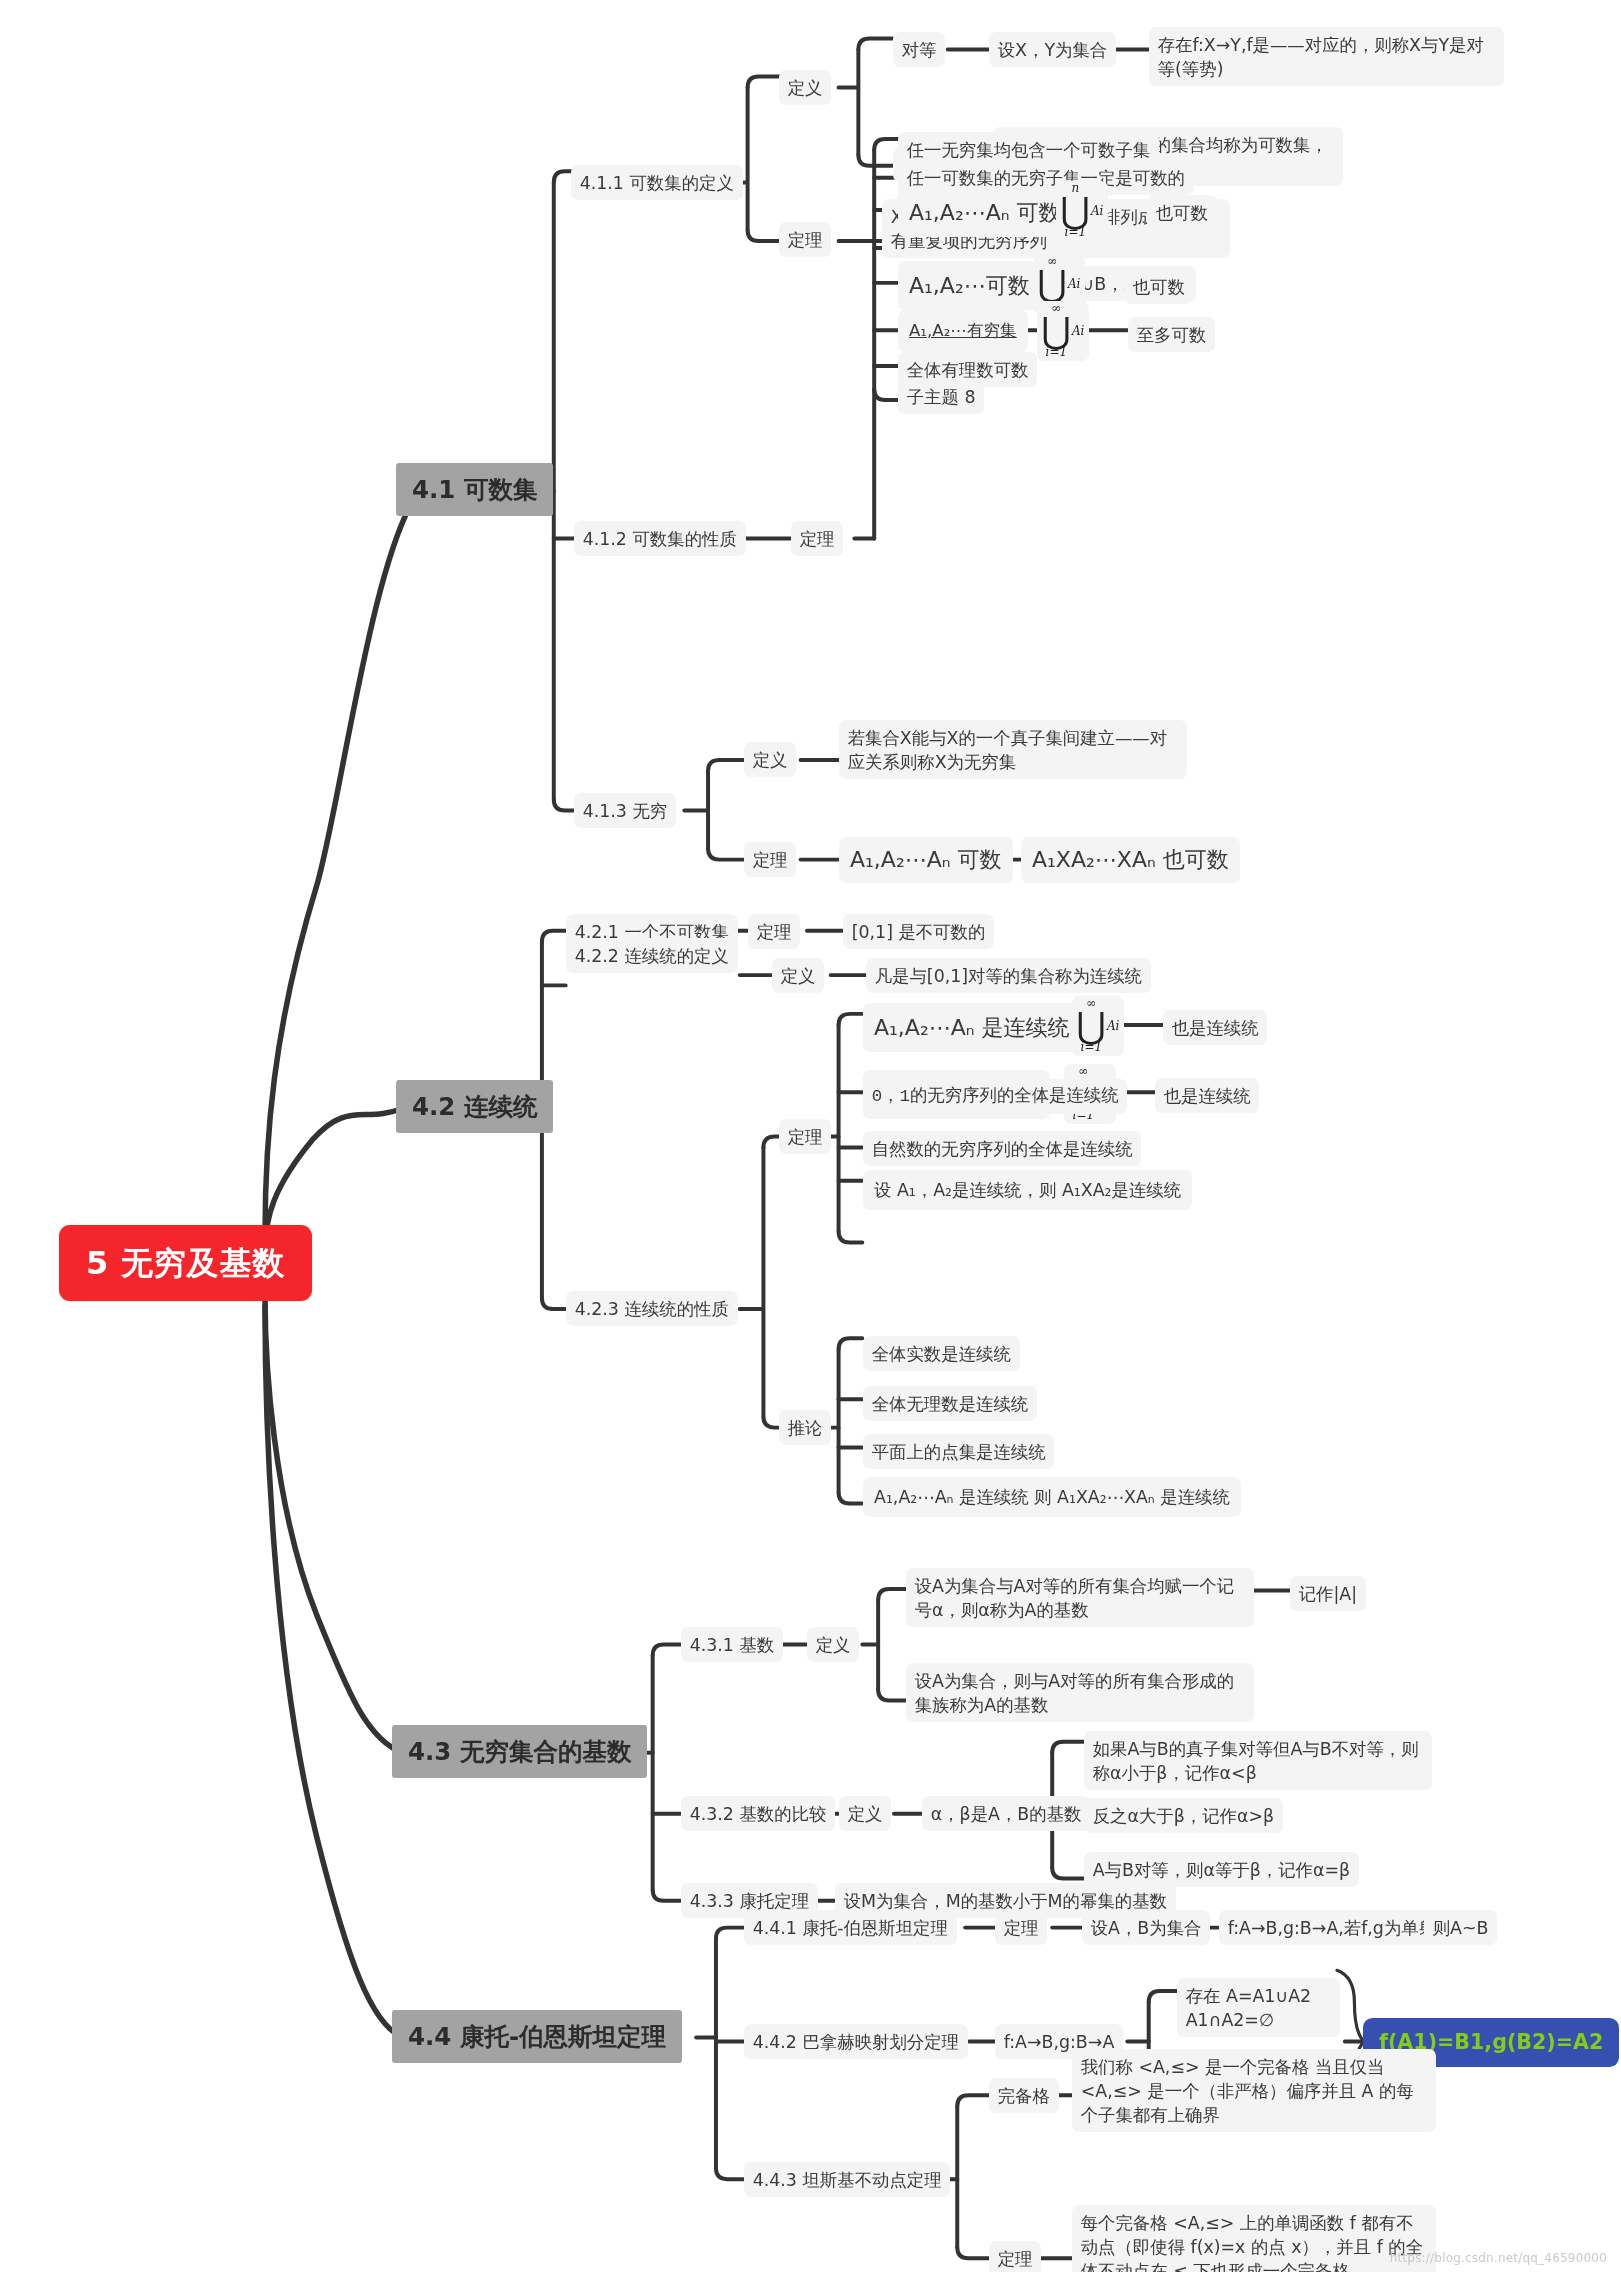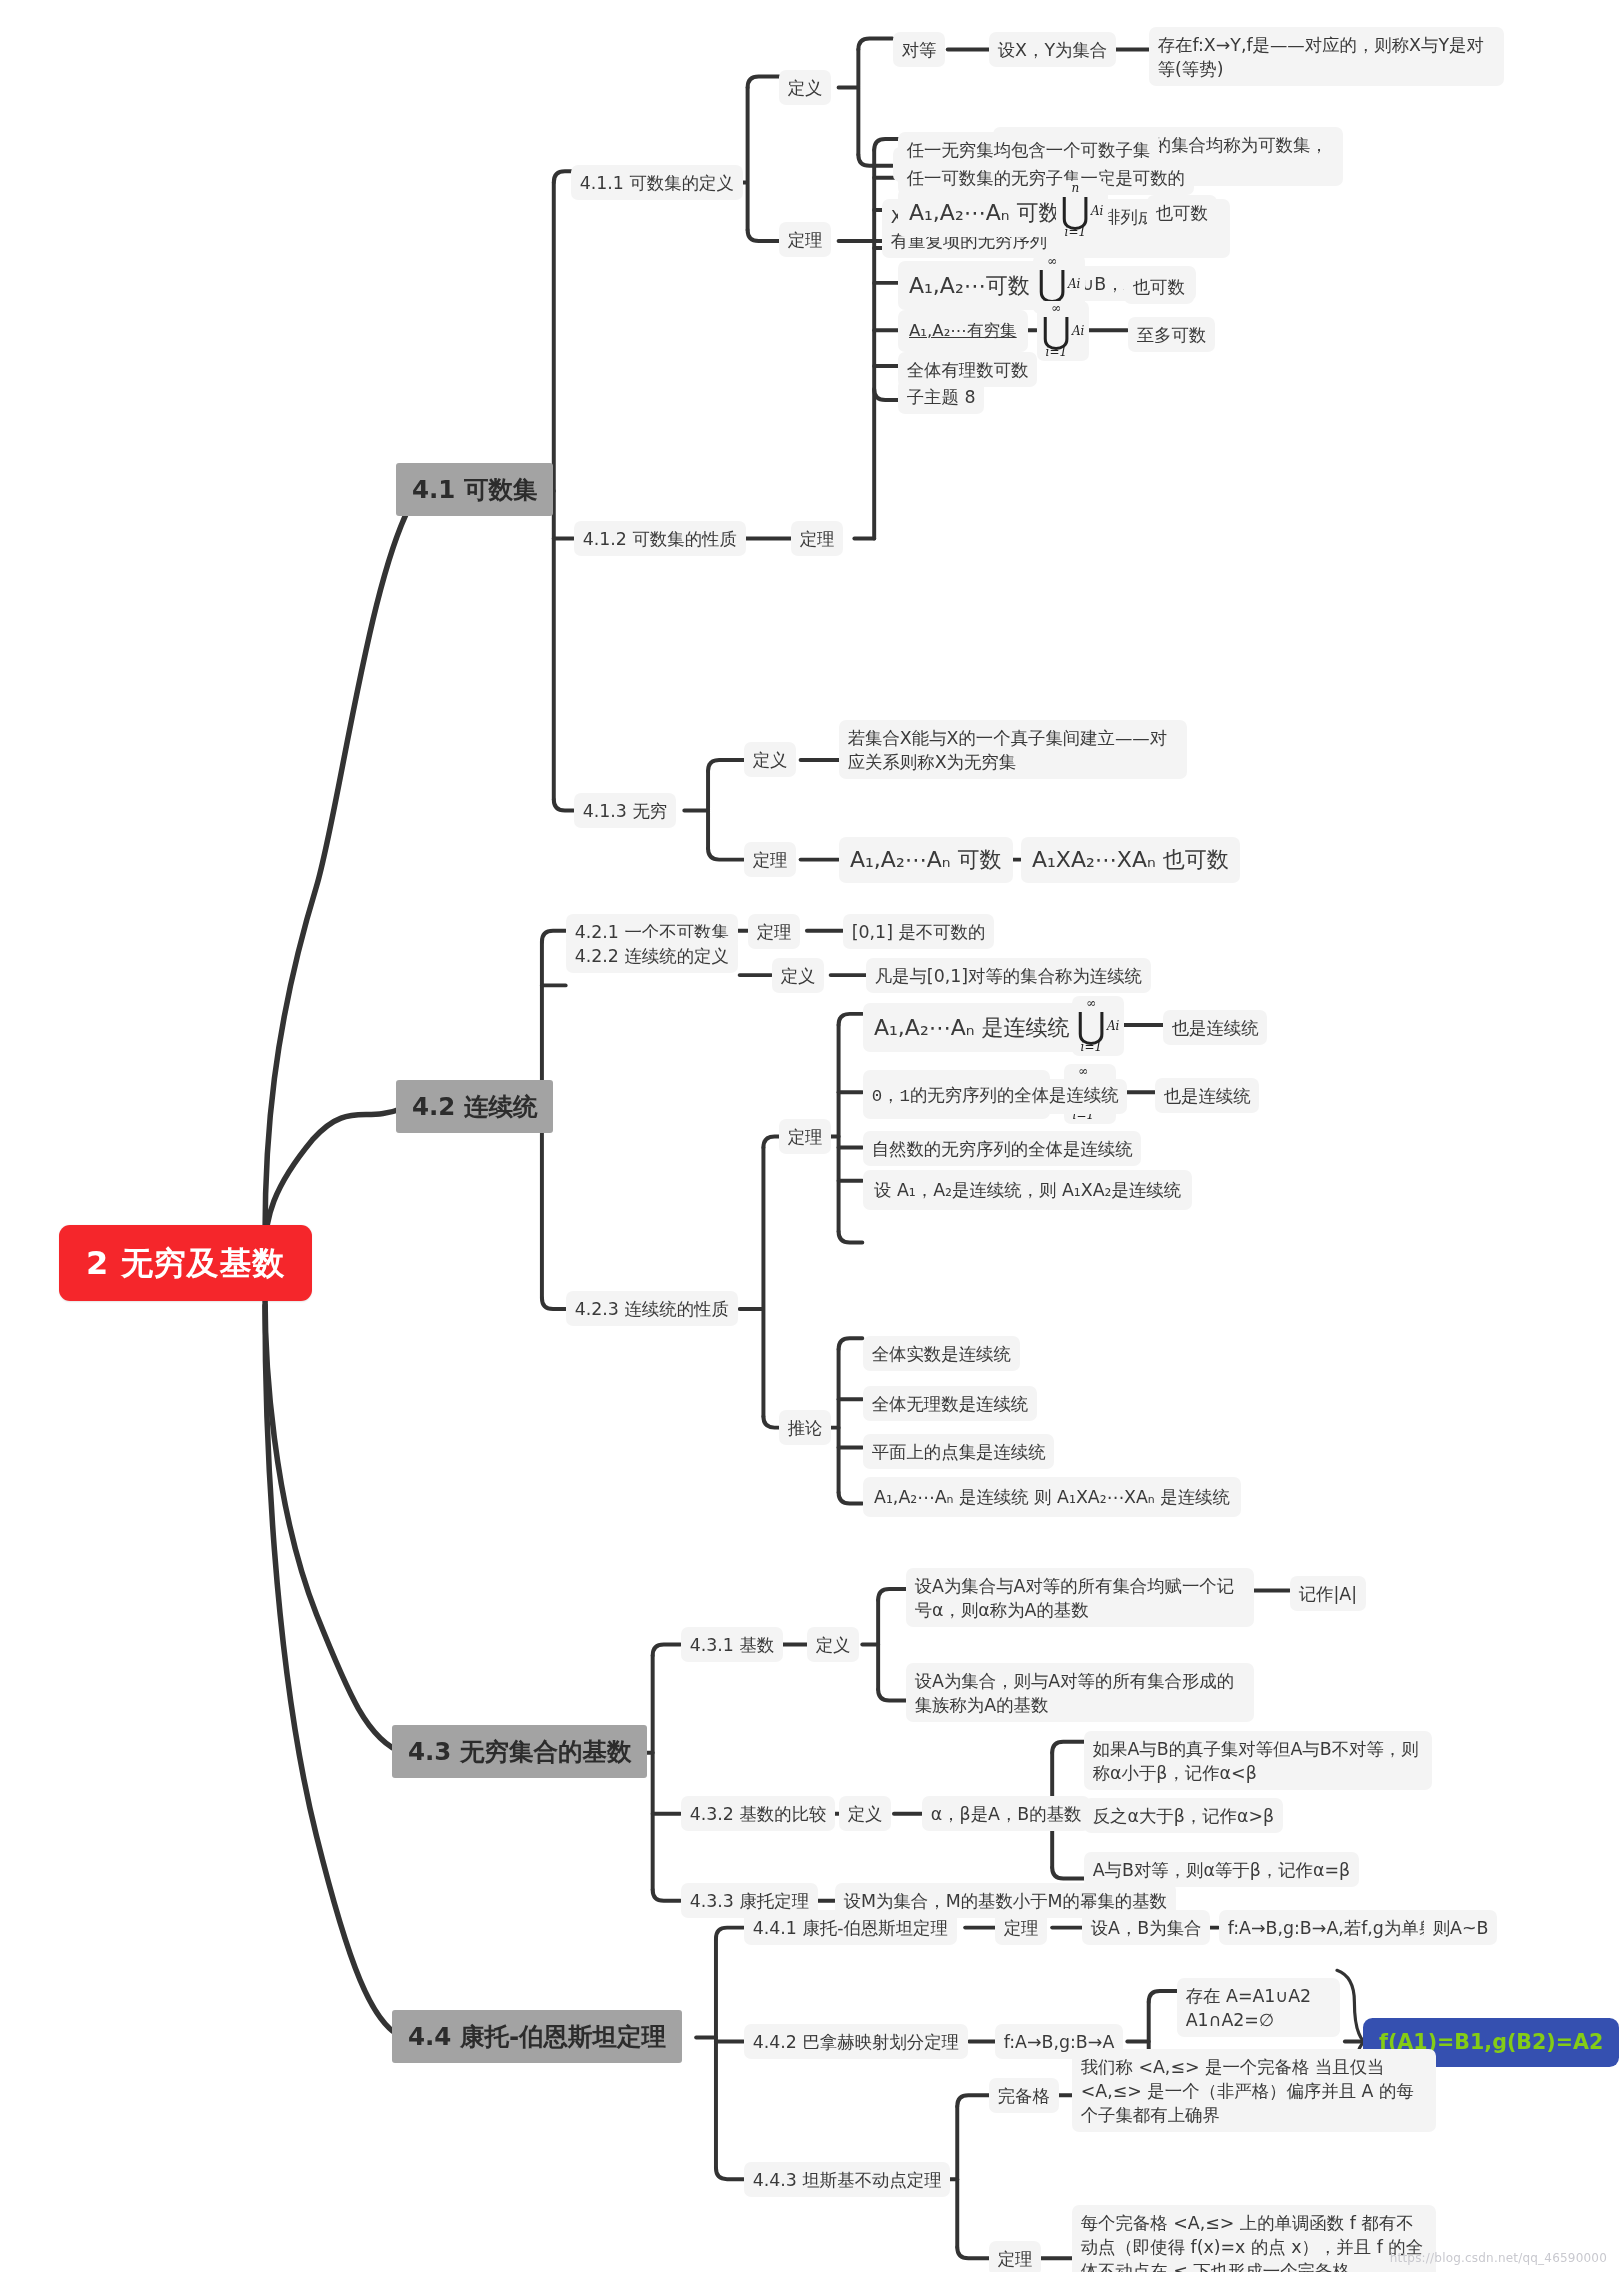"2 无穷及基数" div.node { text: 2 -> 5 }
